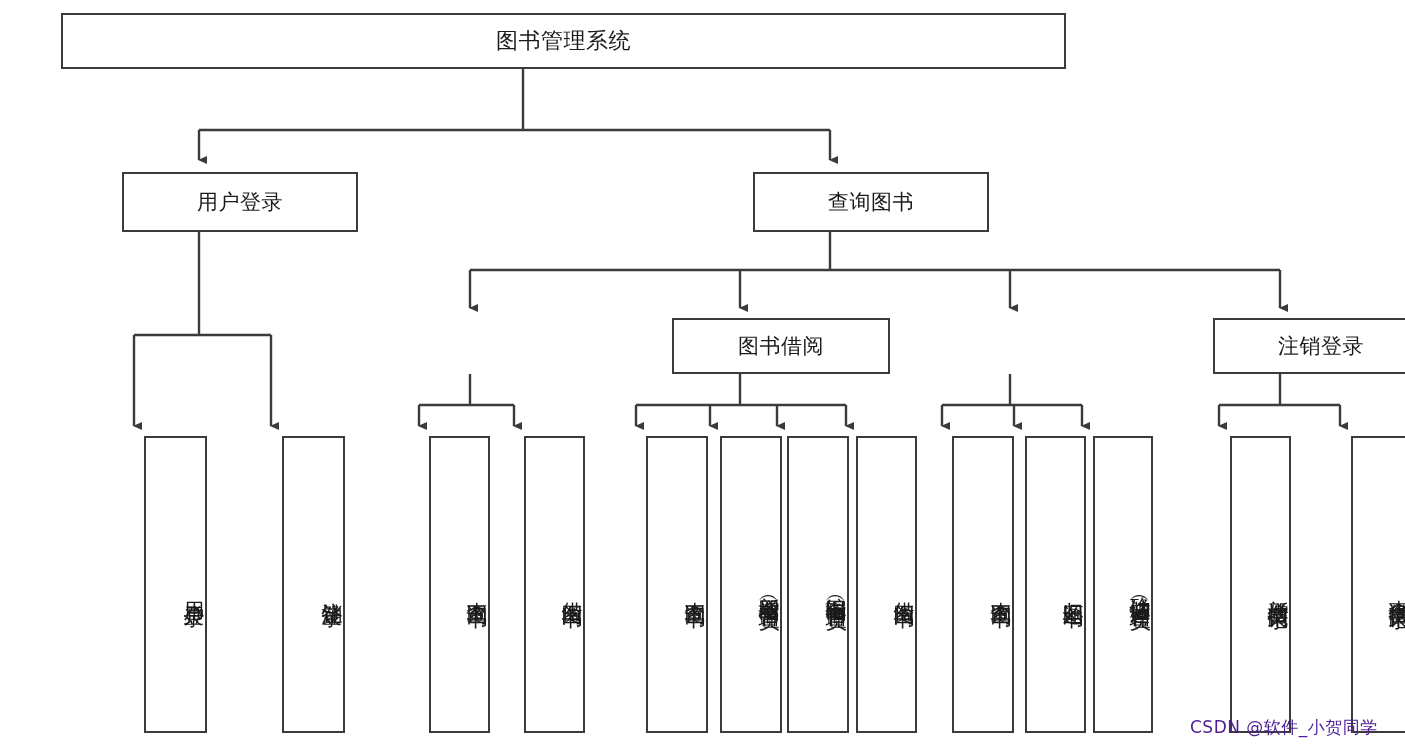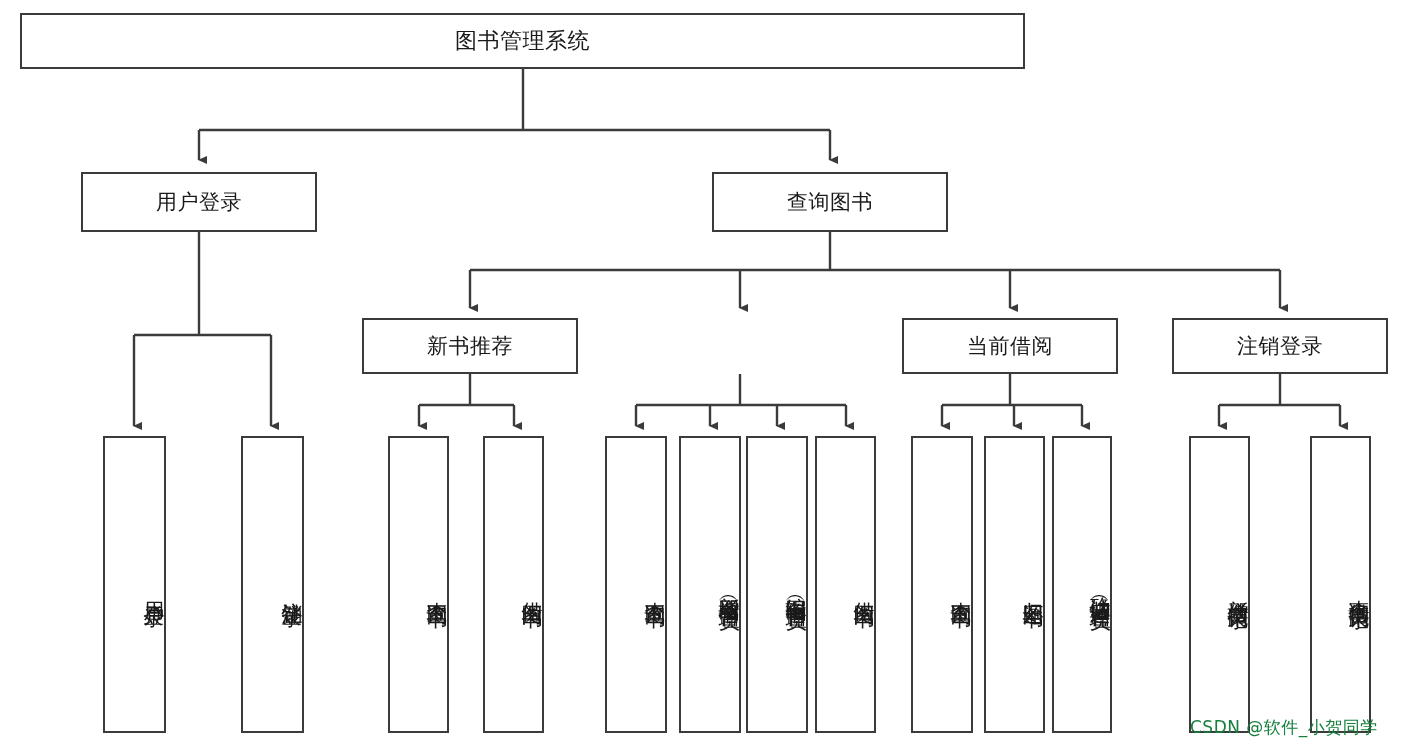"图书管理系统" .node { font-family: Liberation Serif, serif -> Liberation Sans, sans-serif; margin-left: none -> 41px }
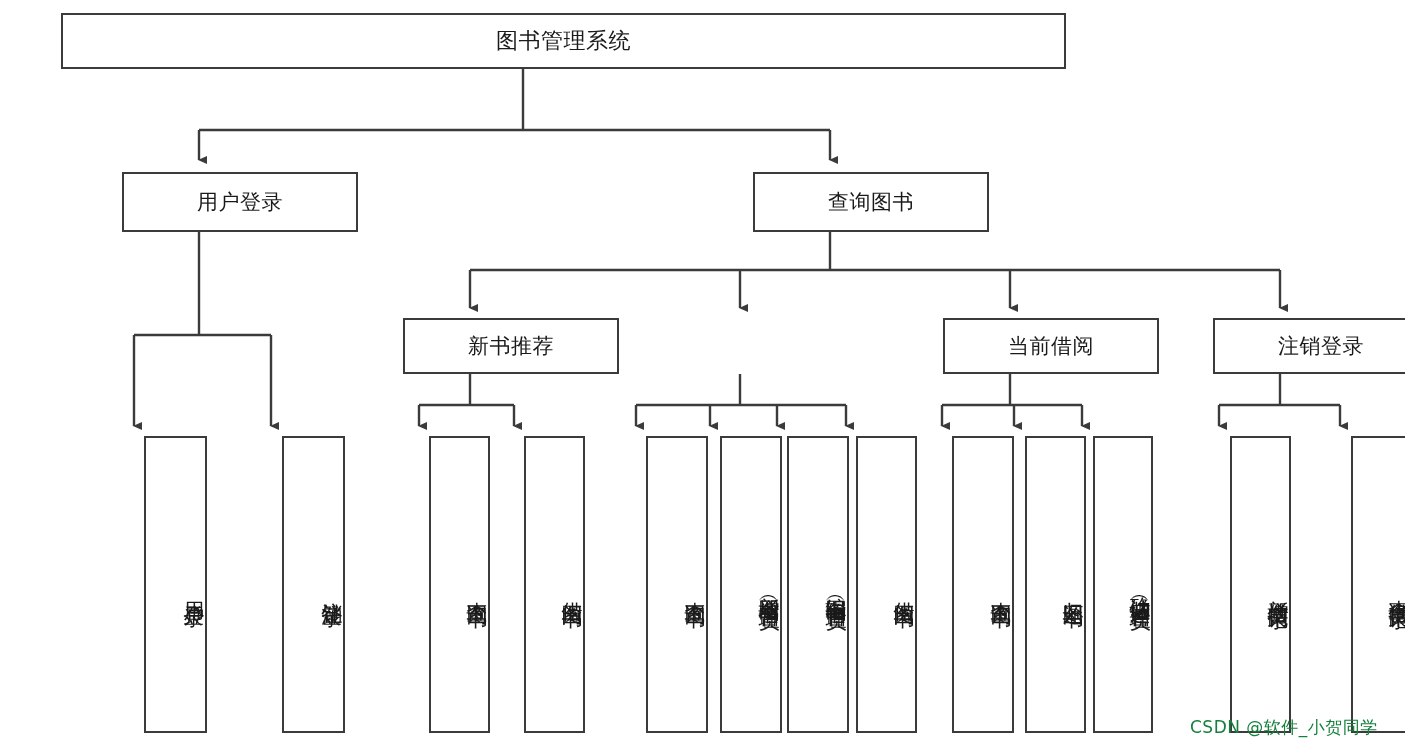"新书推荐" div.node { html: <div> <span>新书推荐</span> </div> -> none }
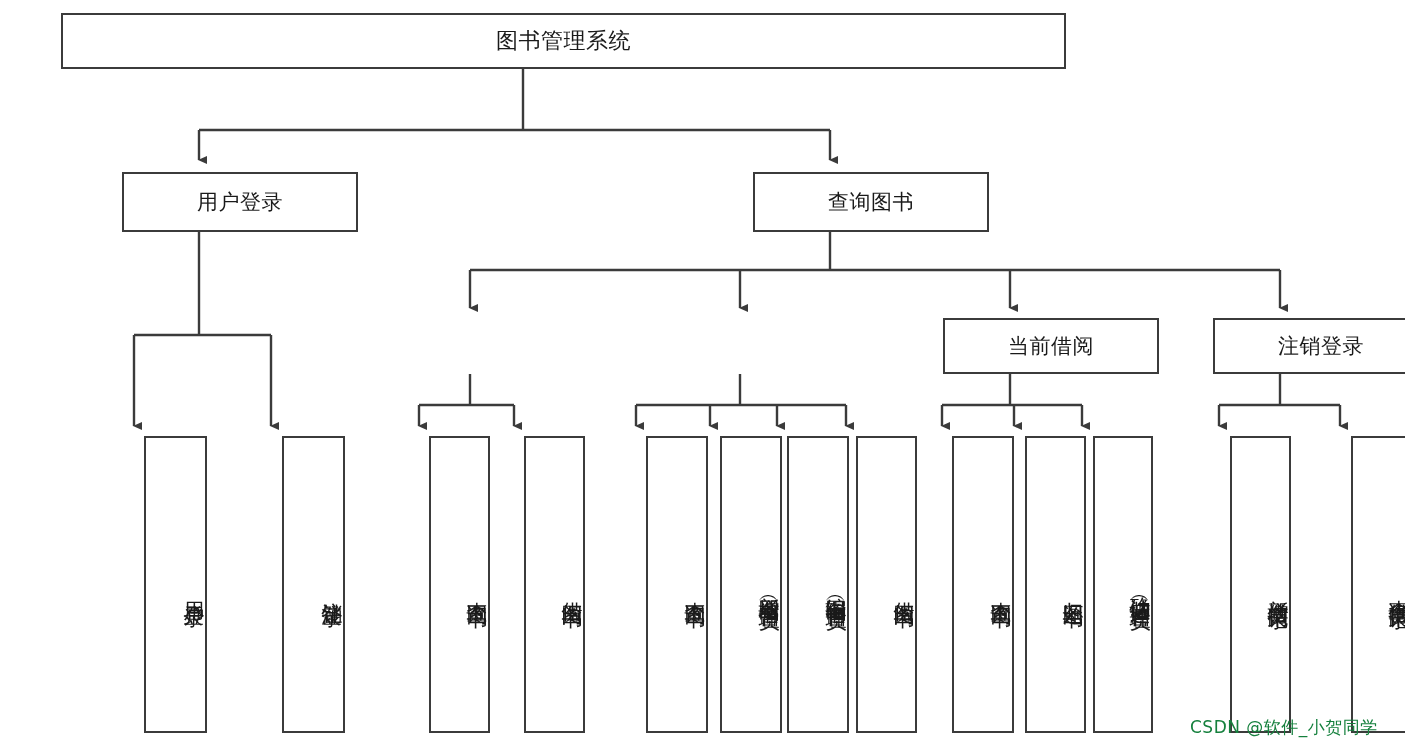"图书借阅" div.node { html: none -> <div> <span>图书借阅</span> </div> }
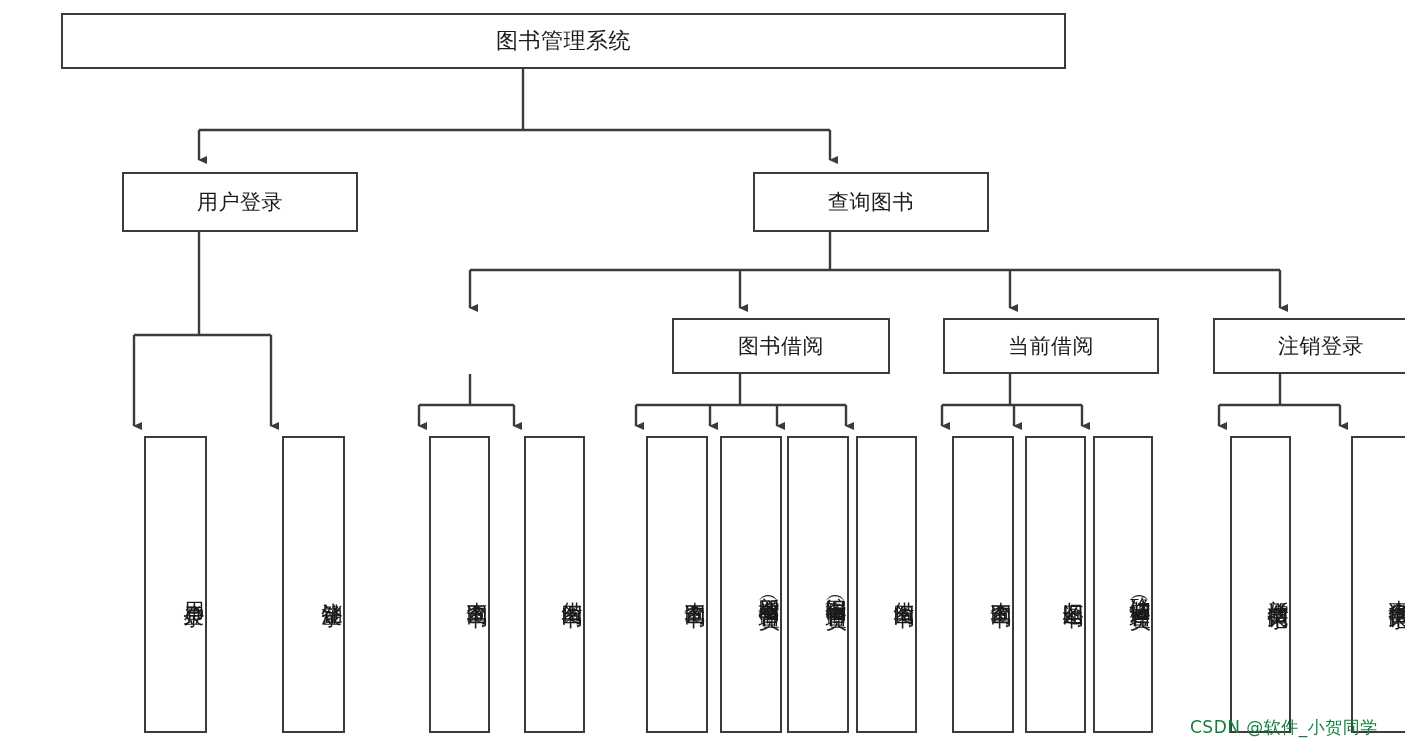"当前借阅" div.node { html: <div> <span>当前借阅</span> </div> -> none }
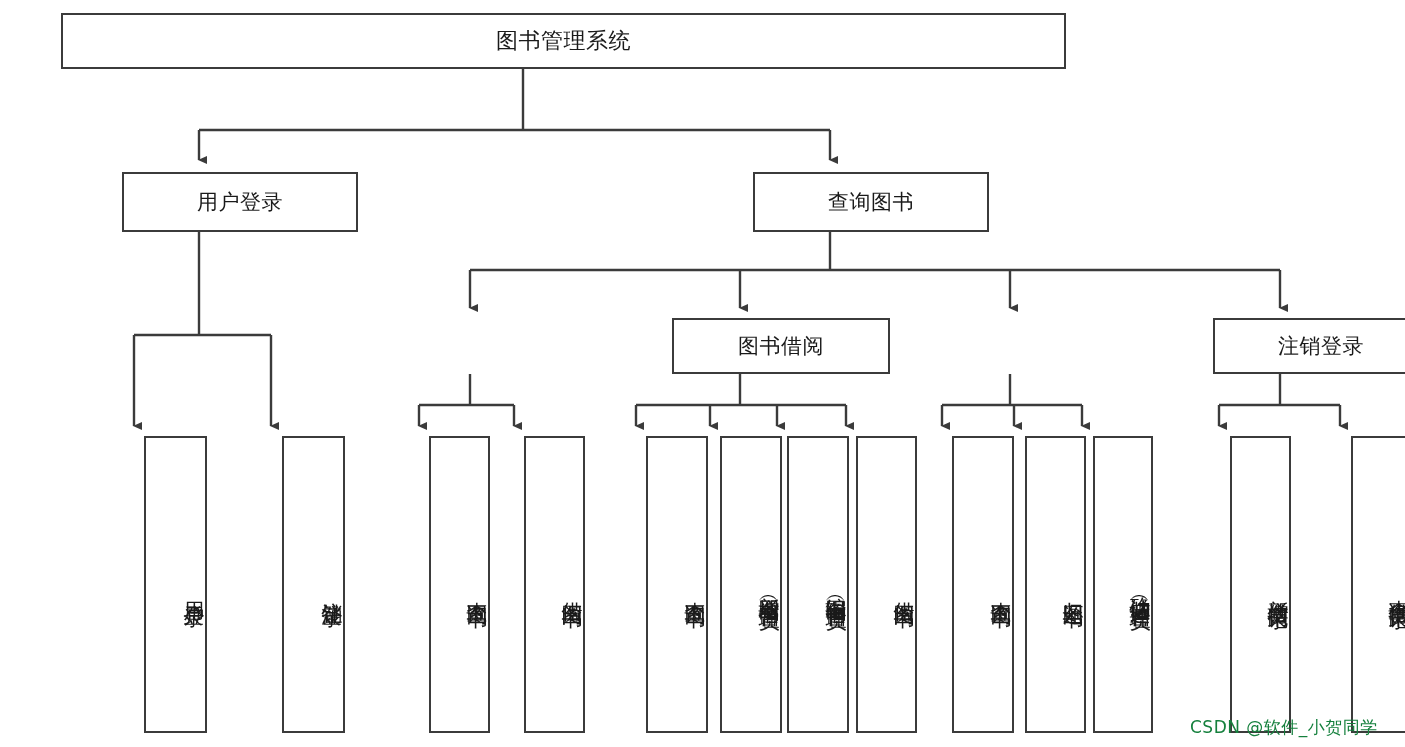"CSDN @软件_小贺同学" div.watermark { color: #15803d -> #4c1d95 }
